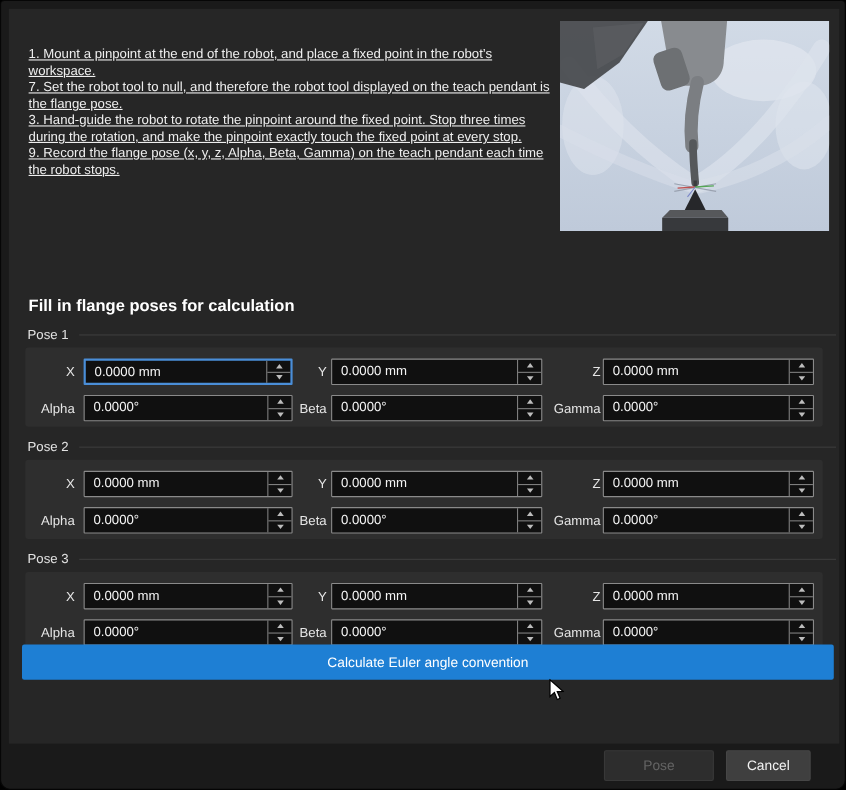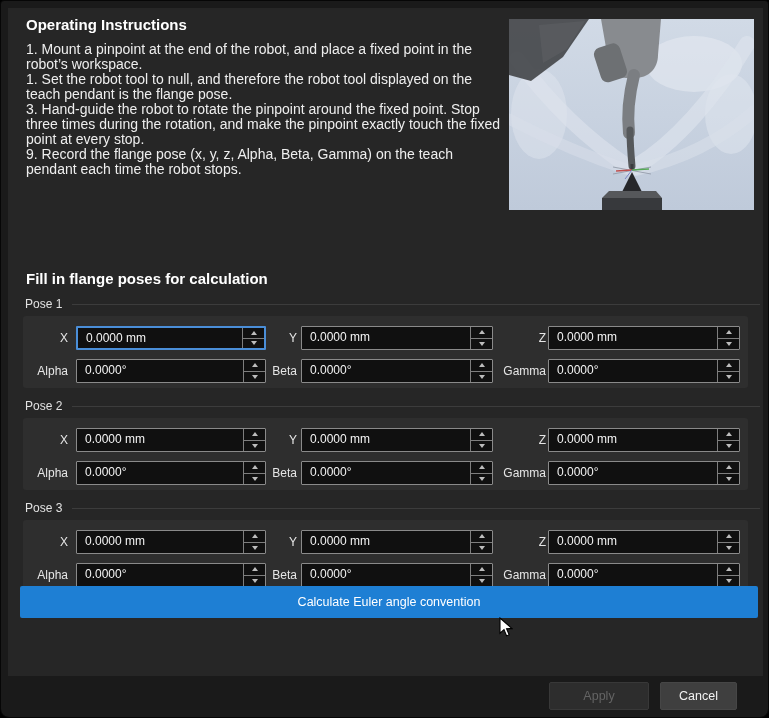"Operating Instructions" div.h-title { html: <div>Operating Instructions</div> -> none }
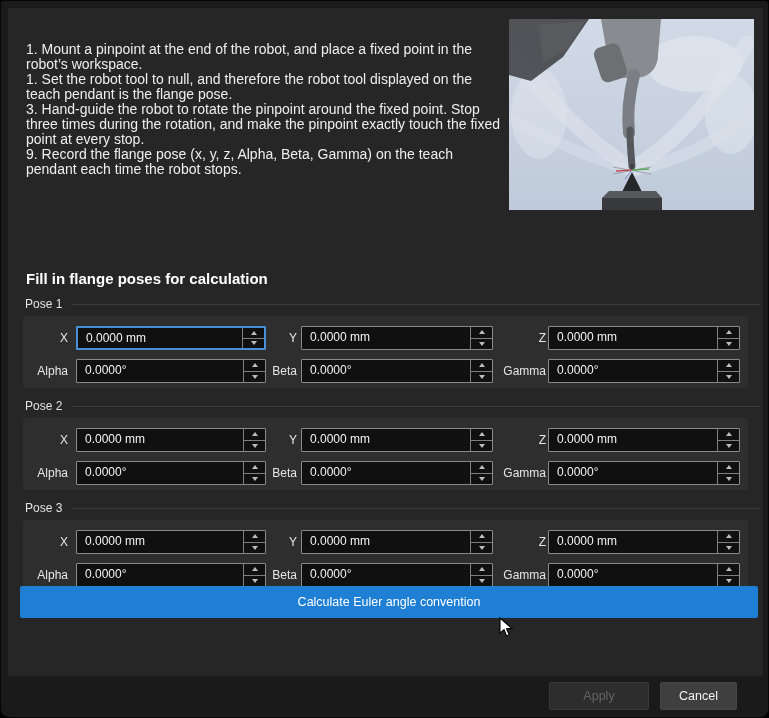"1. Mount a pinpoint at" .steps { font-size: 14px -> 12px; text-decoration: none -> underline }
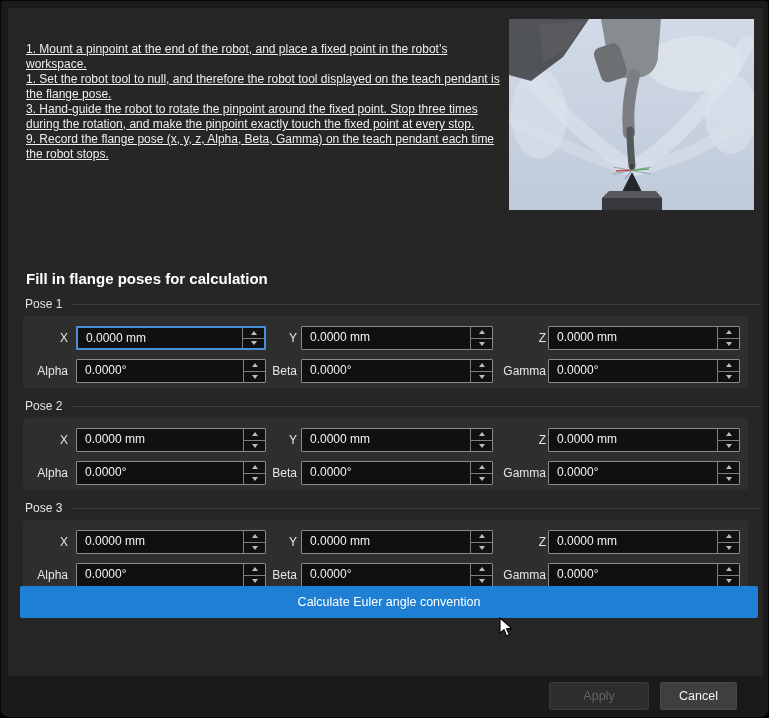"1. Set the robot tool" div { text: 1 -> 7 }
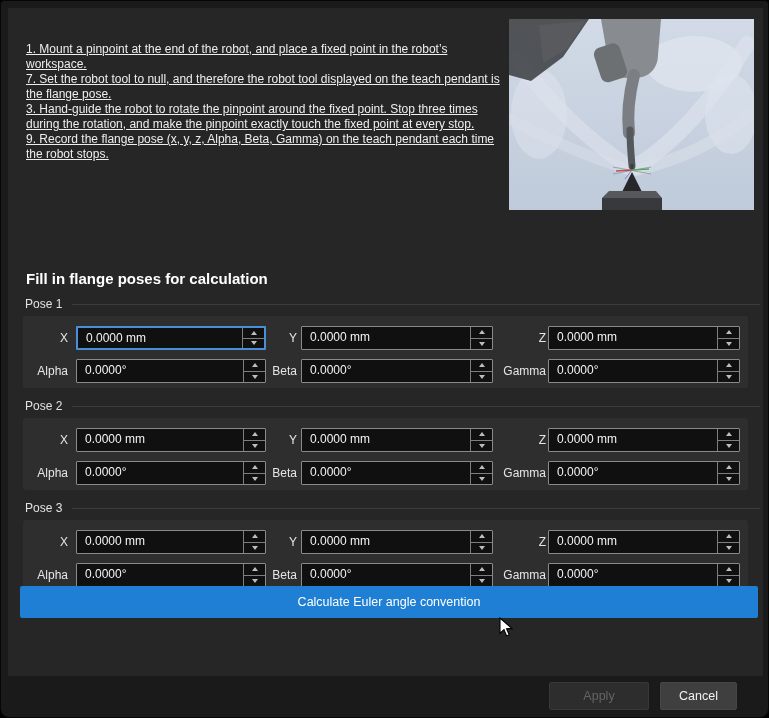"Apply" button.footer-btn { text: Apply -> Pose }
